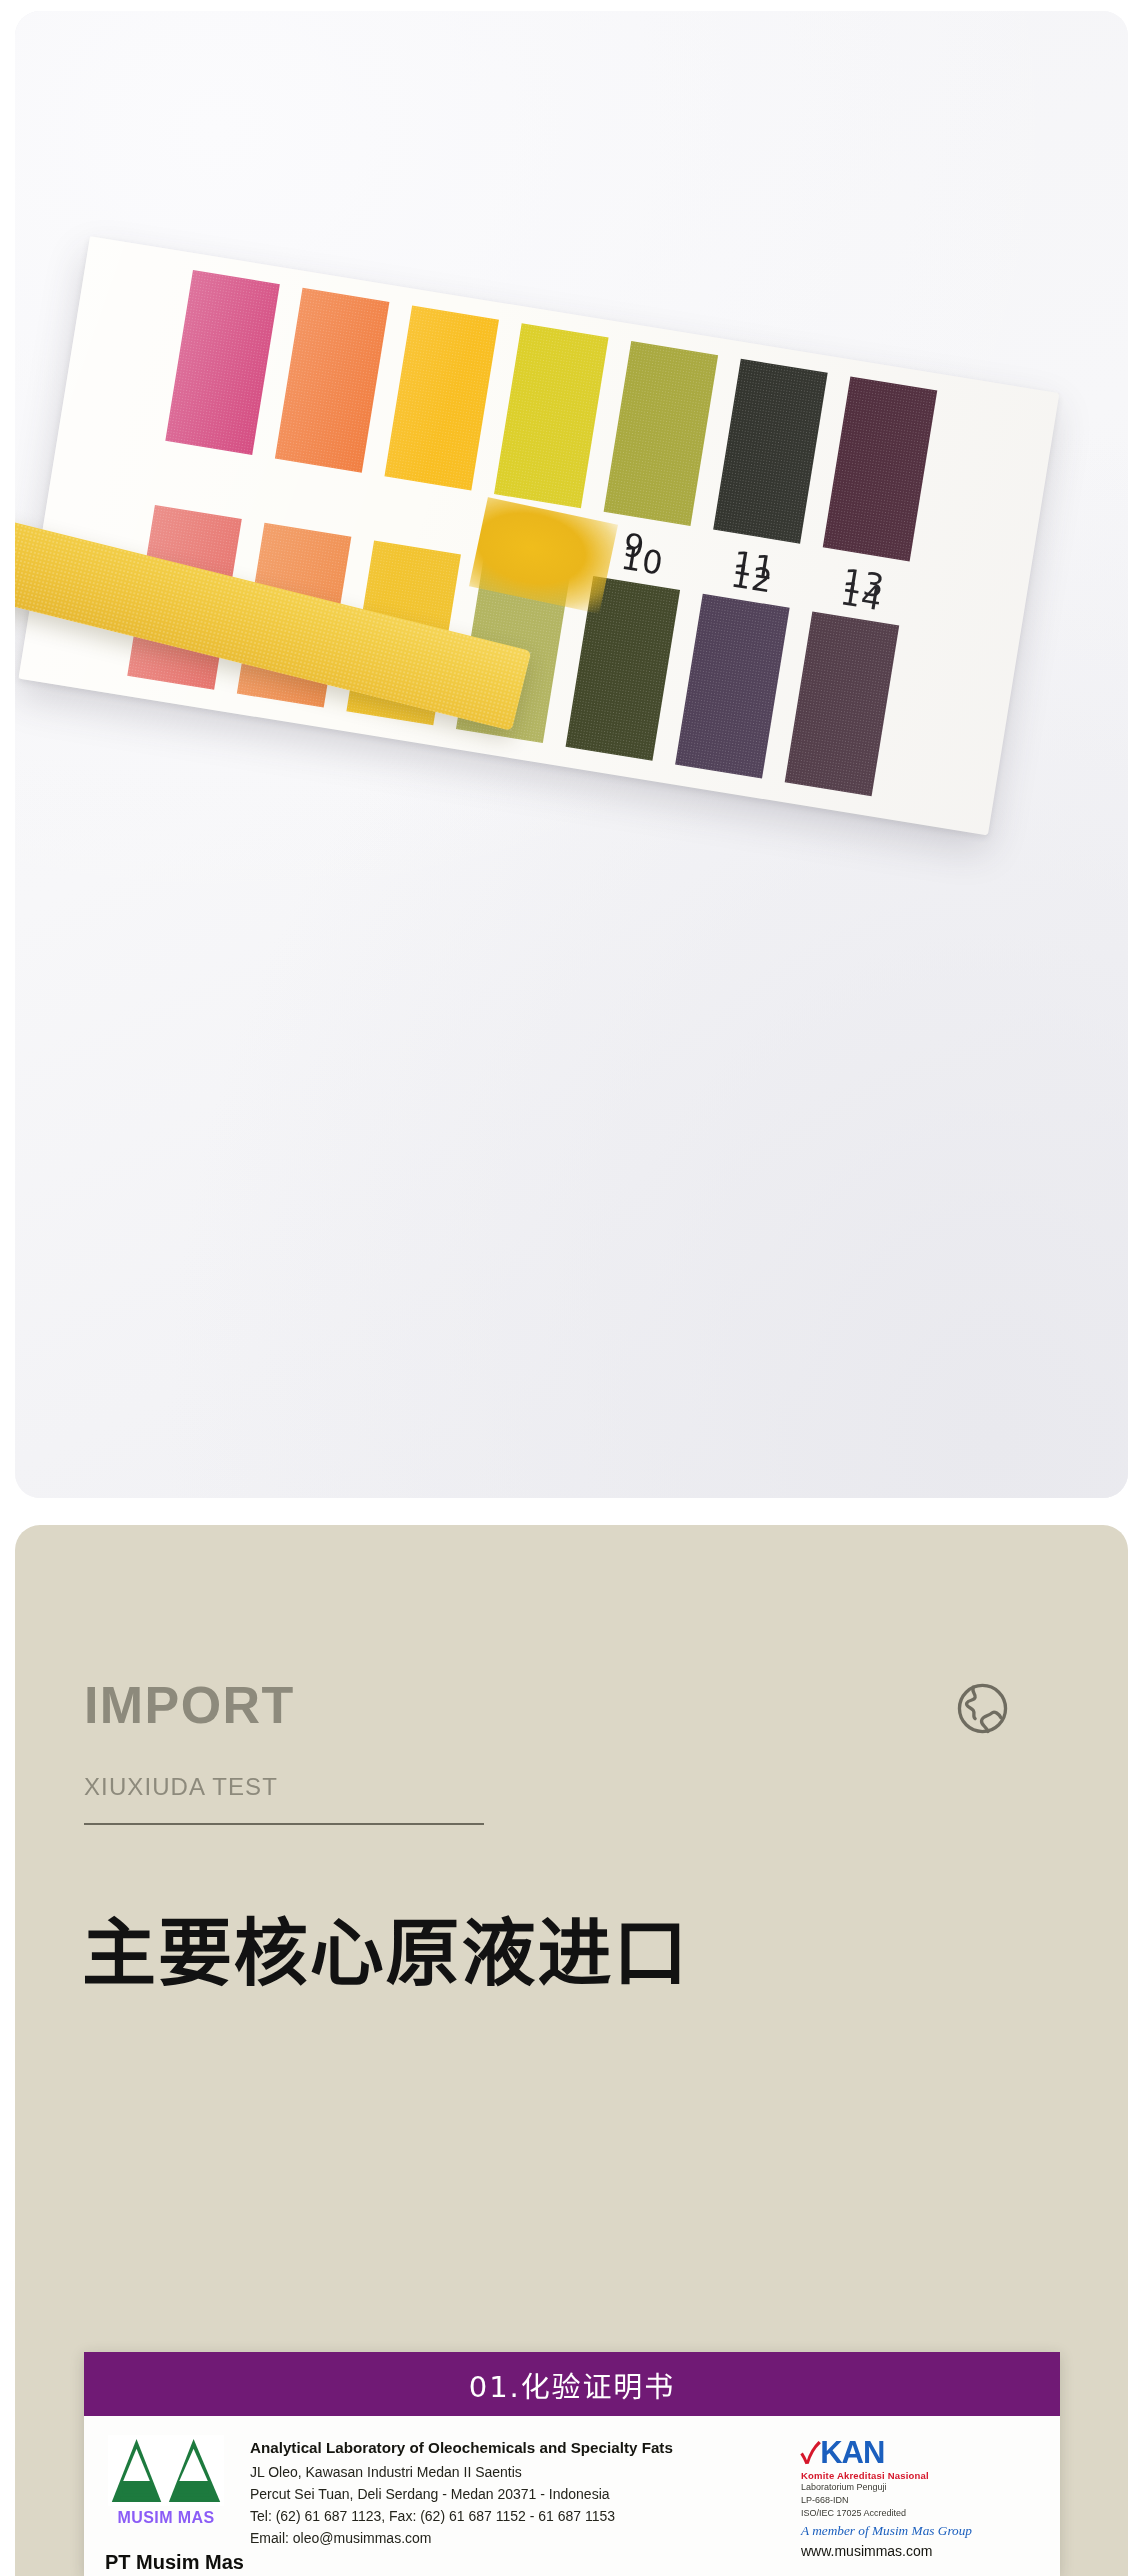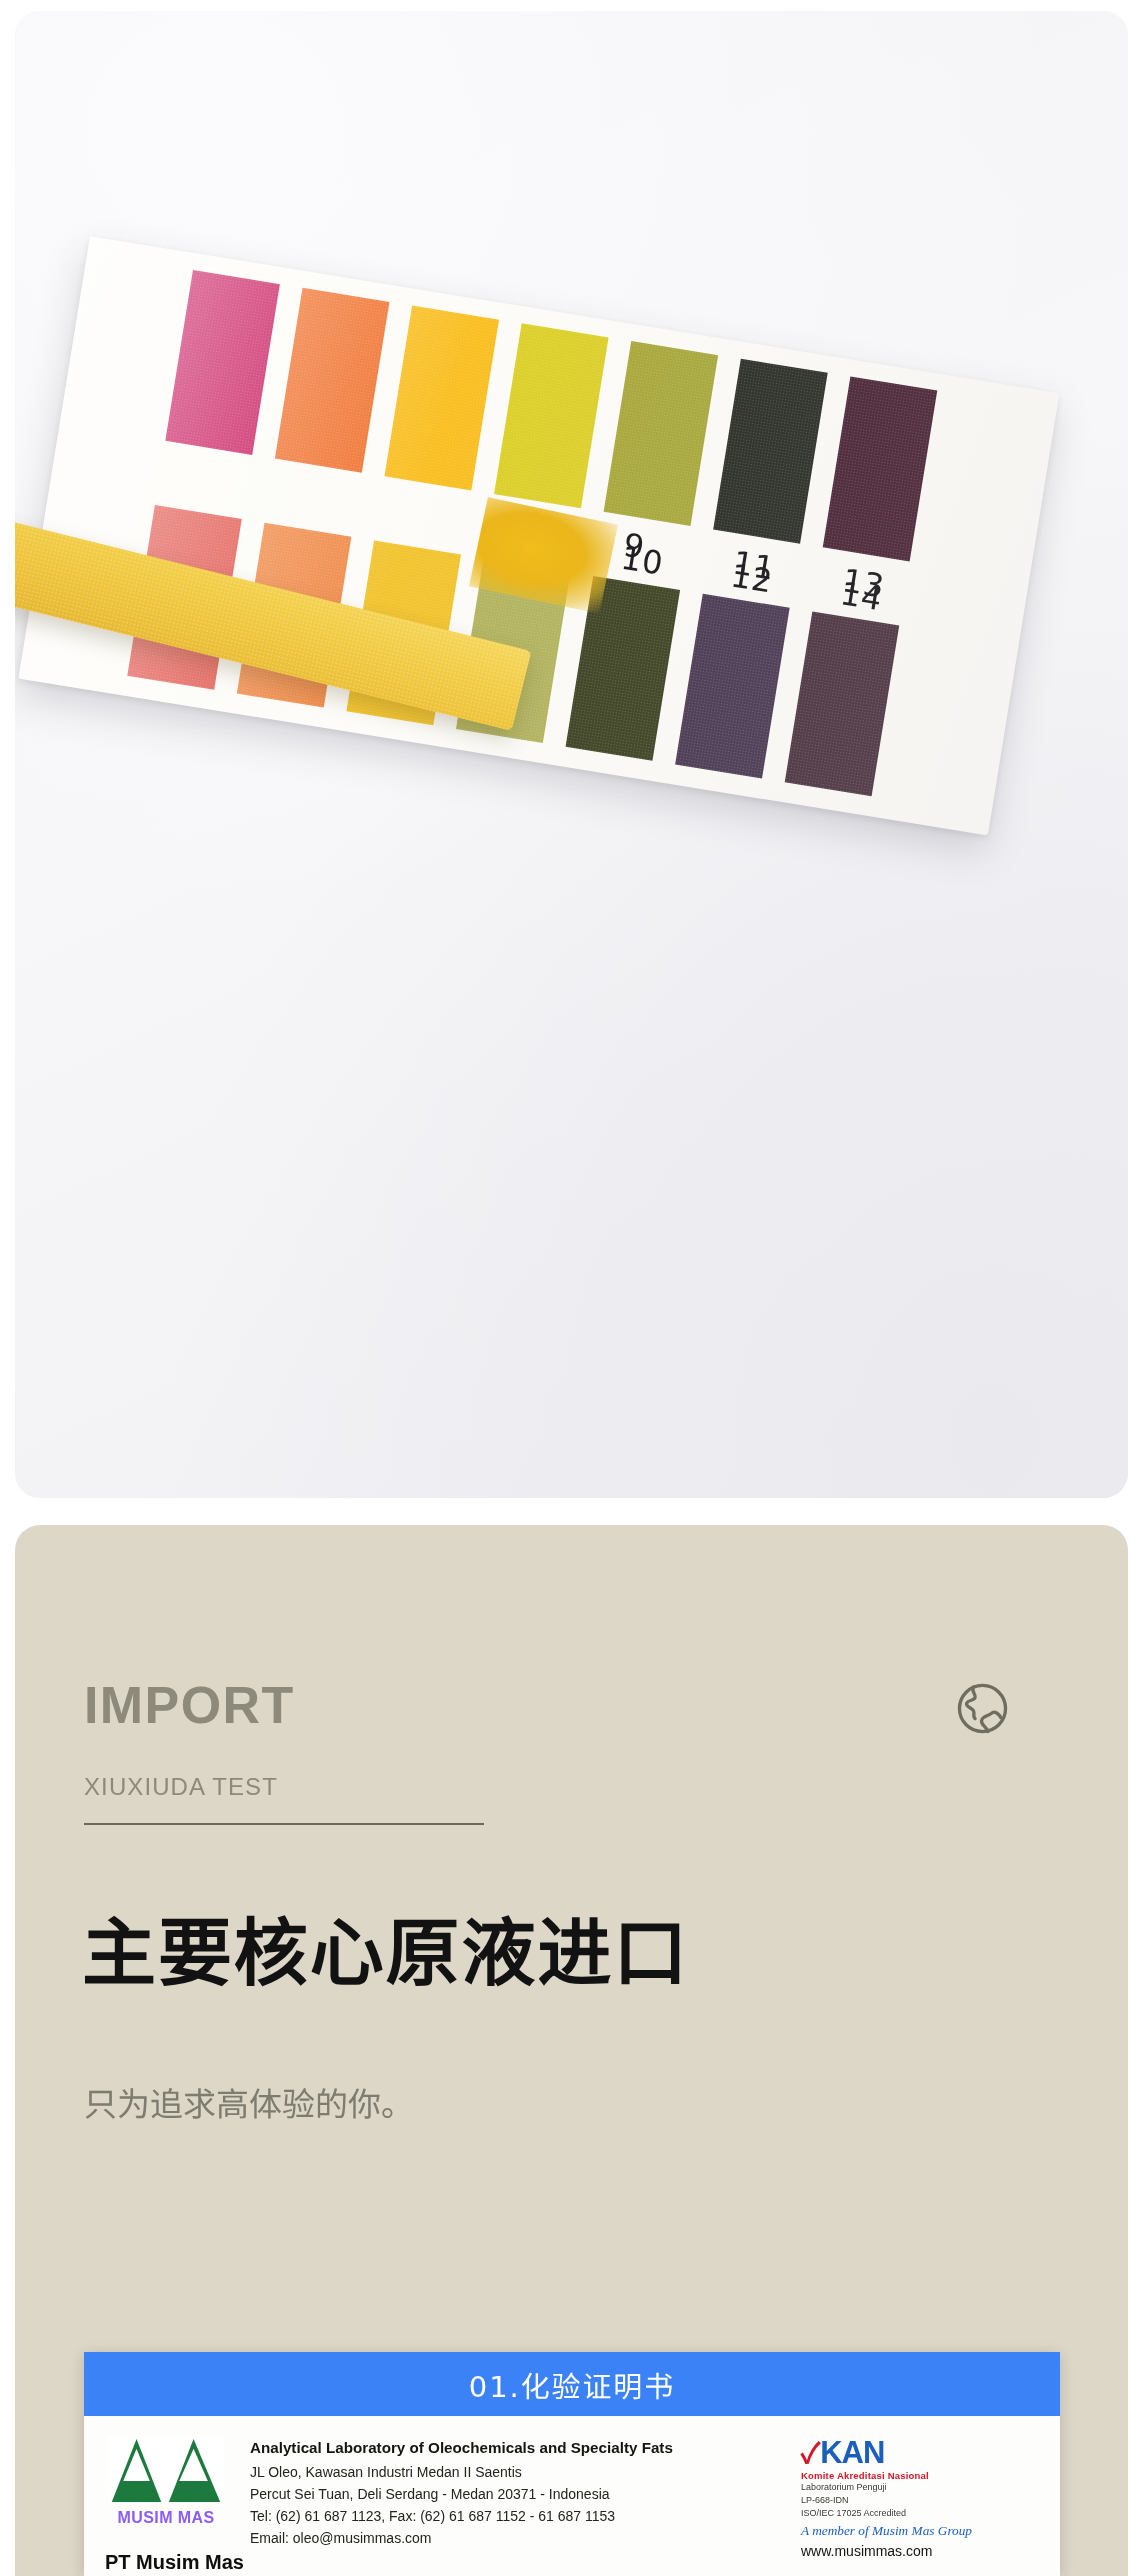"只为追求高体验的你。" span { html: <span>只为追求高体验的你。</span> -> none }
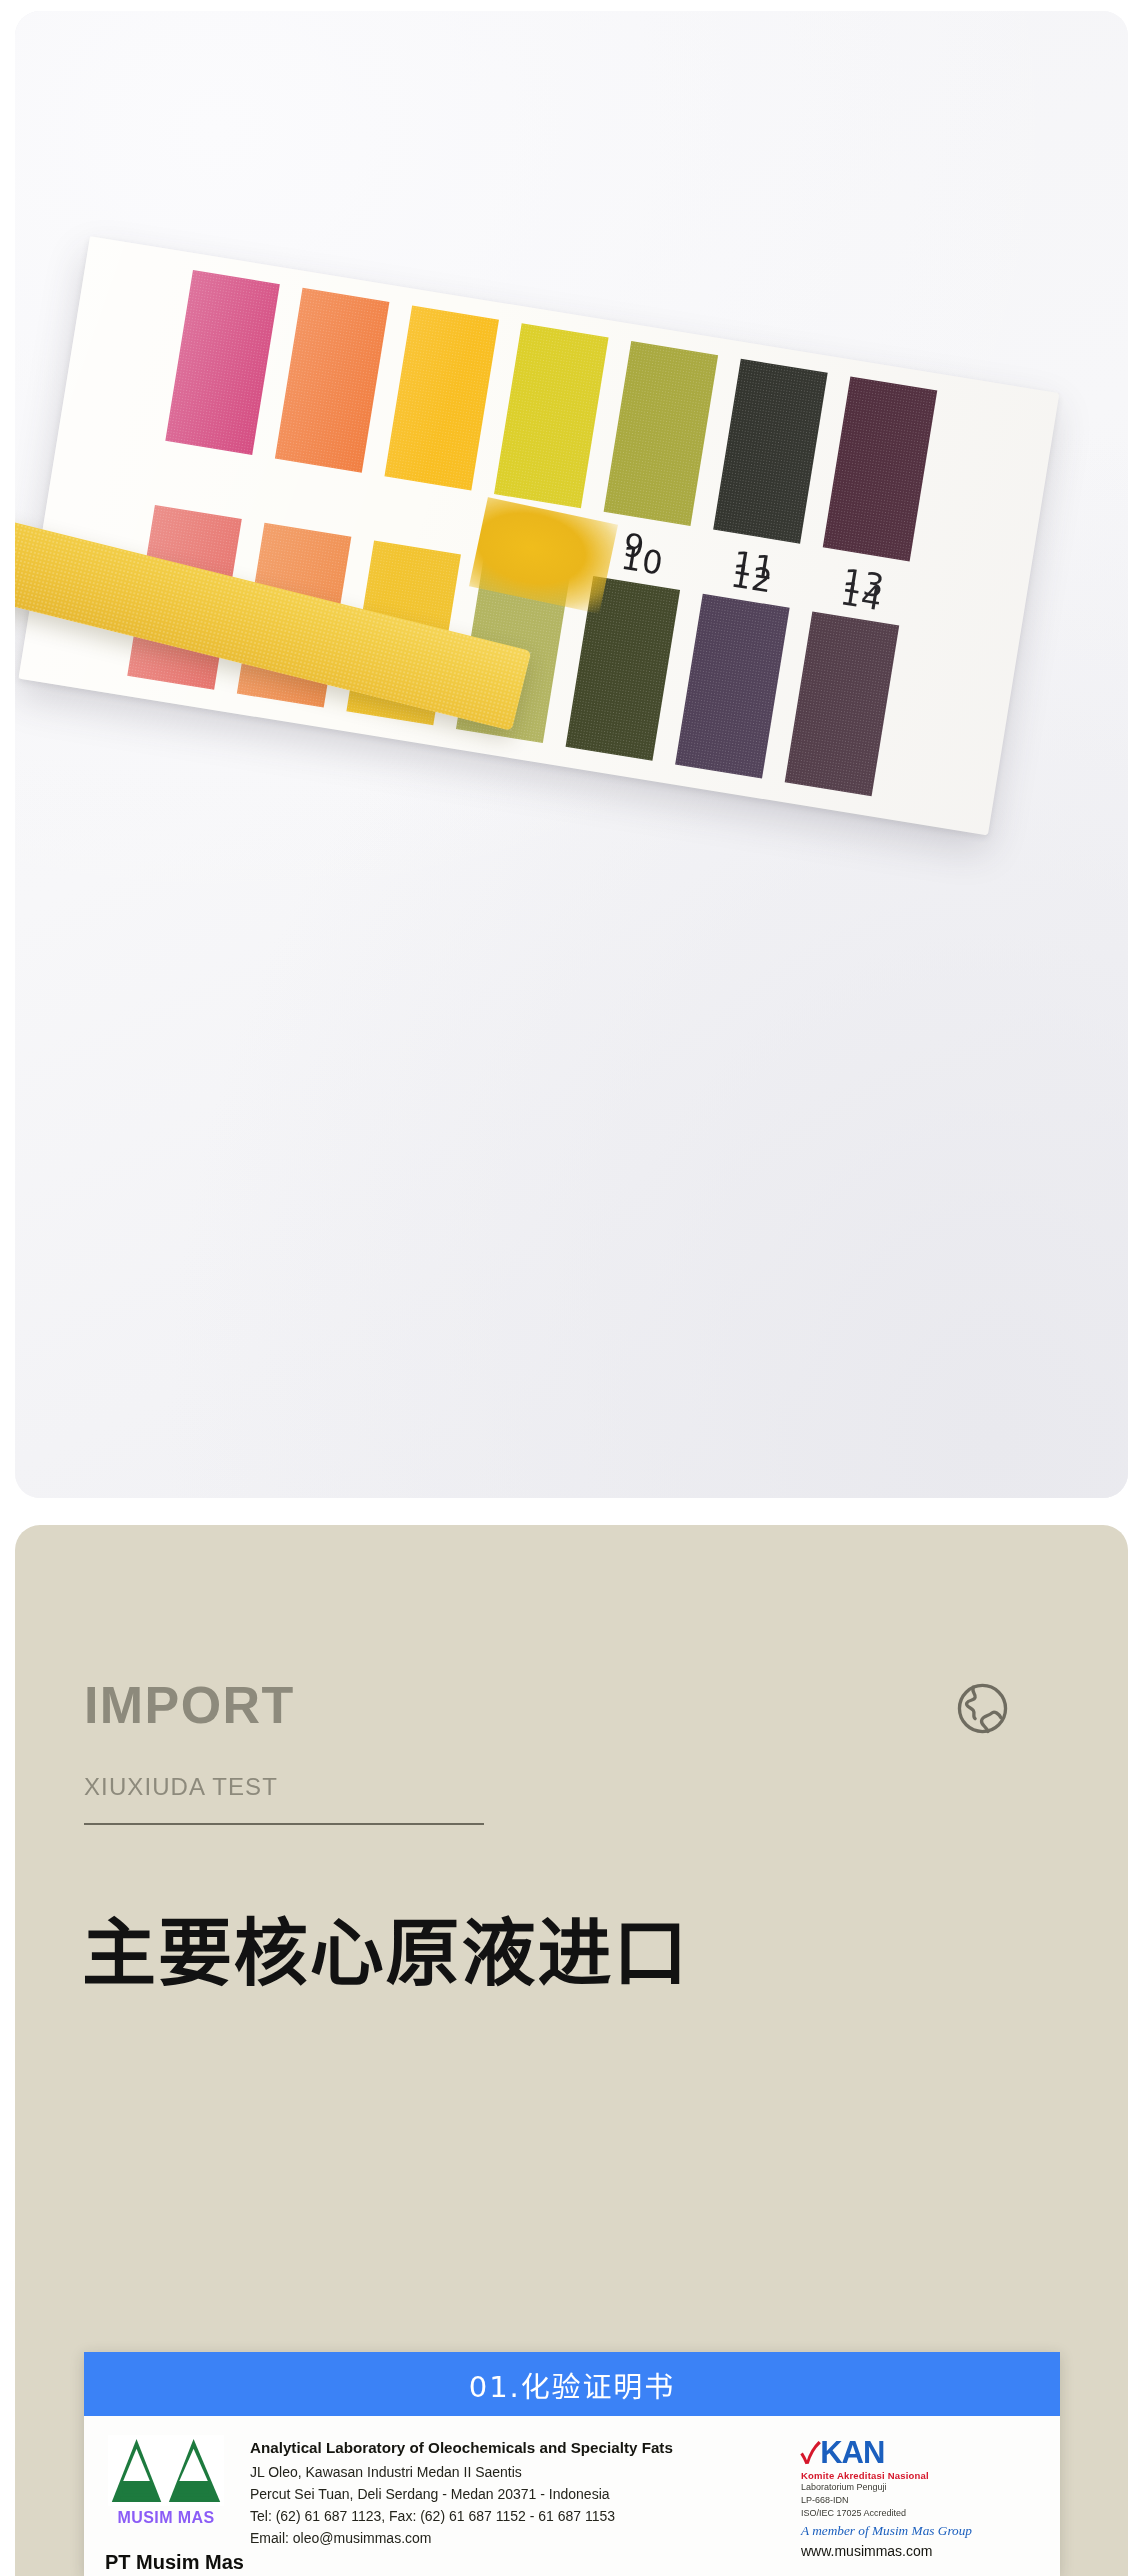"01.化验证明书" .cert-header { background: #3b82f6 -> #701a75 }
